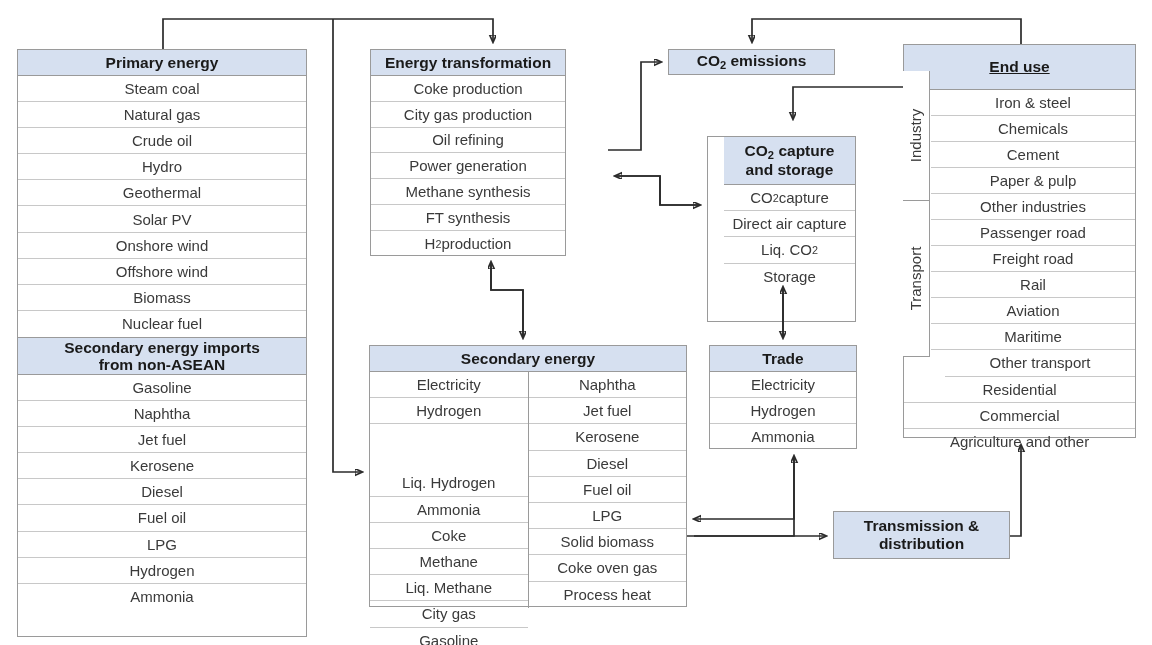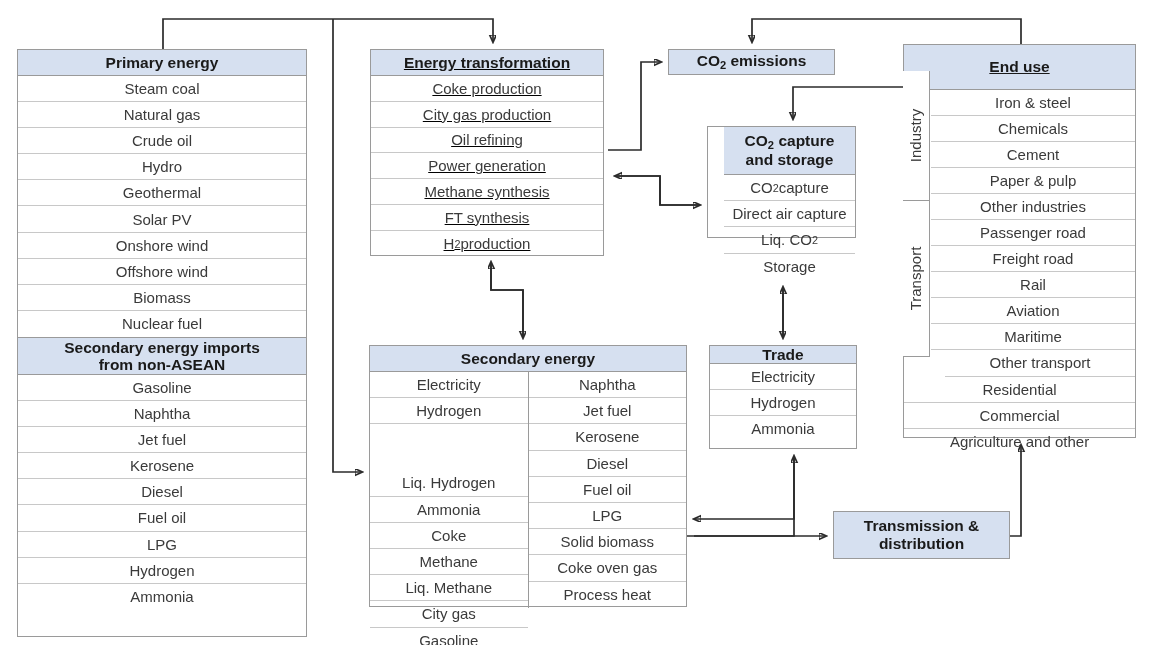"Energy transformation" div.blk { text-decoration: underline -> none; width: 234px -> 196px }
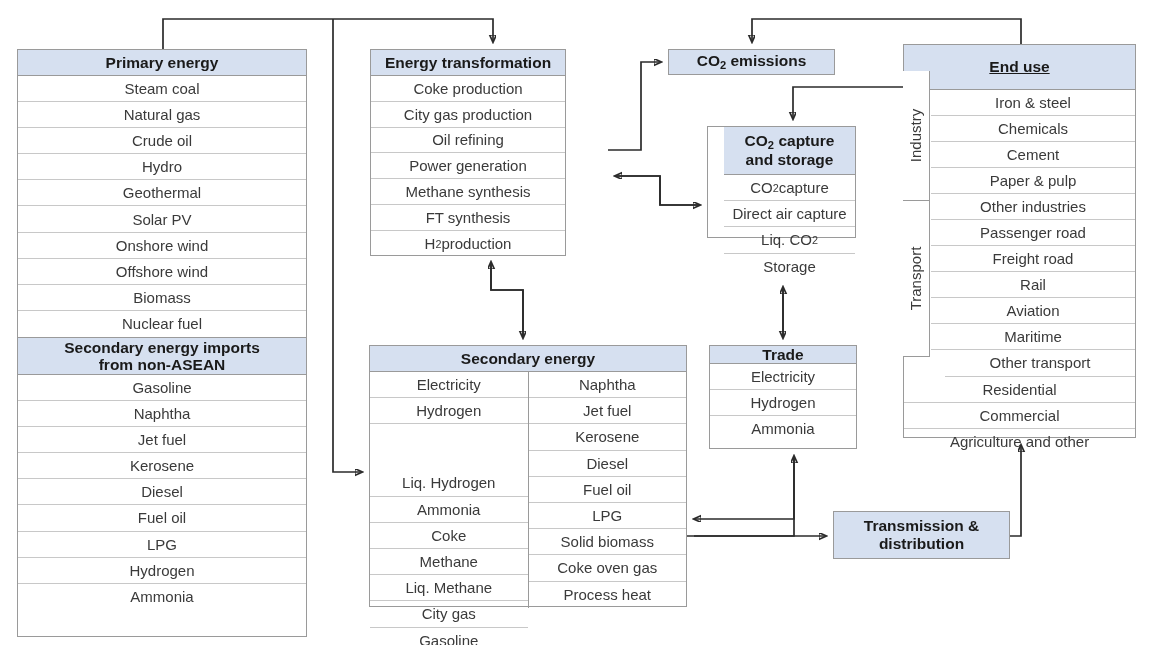"CO2 capture" div.blk { height: 112px -> 186px; top: 126px -> 136px }
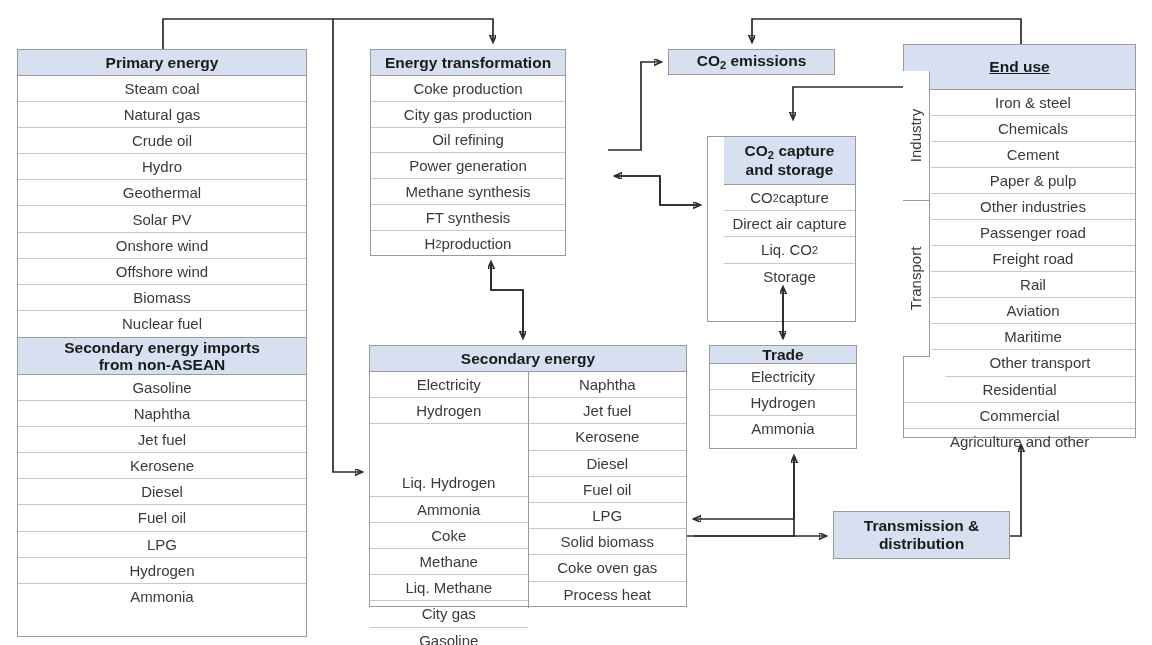"Trade" div.hdr { height: 18px -> 26px }
